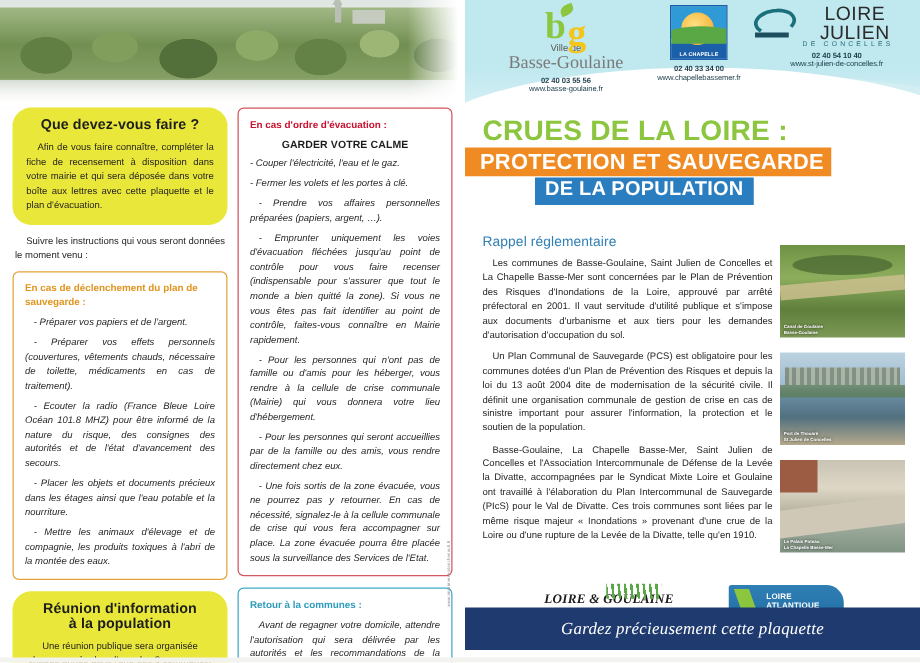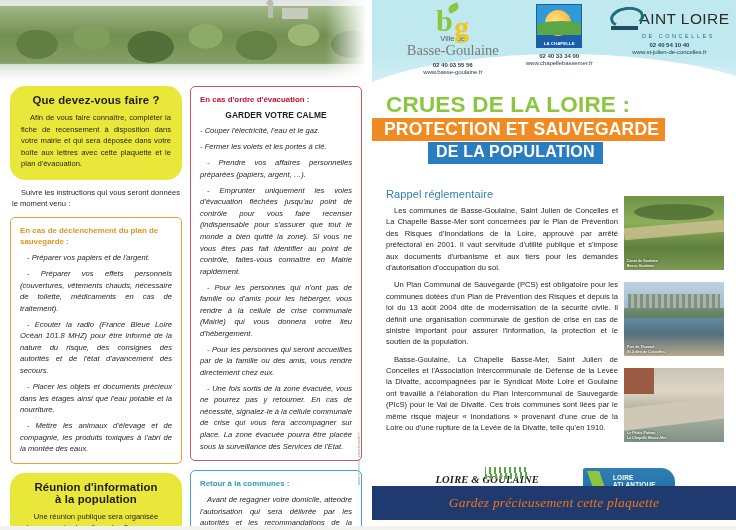"AINT LOIRE" span.sj-word { text: AINT LOIRE -> LOIRE JULIEN }
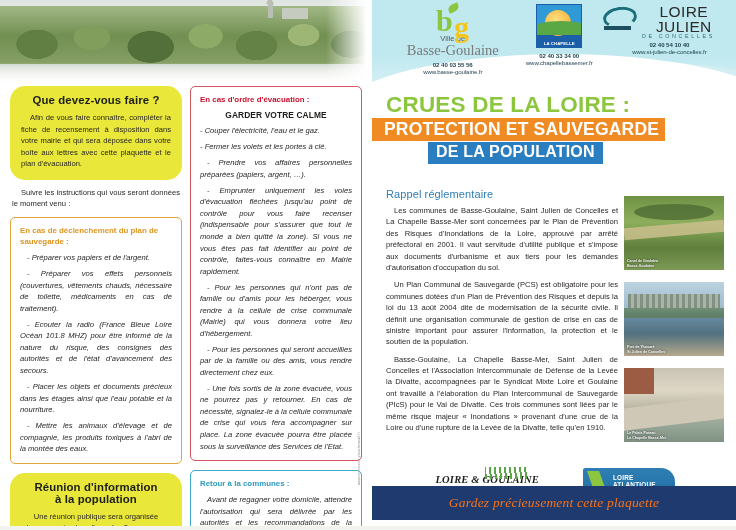"Gardez précieusement cette plaquette" .rp-footer span { color: #f97316 -> #ffffff }
